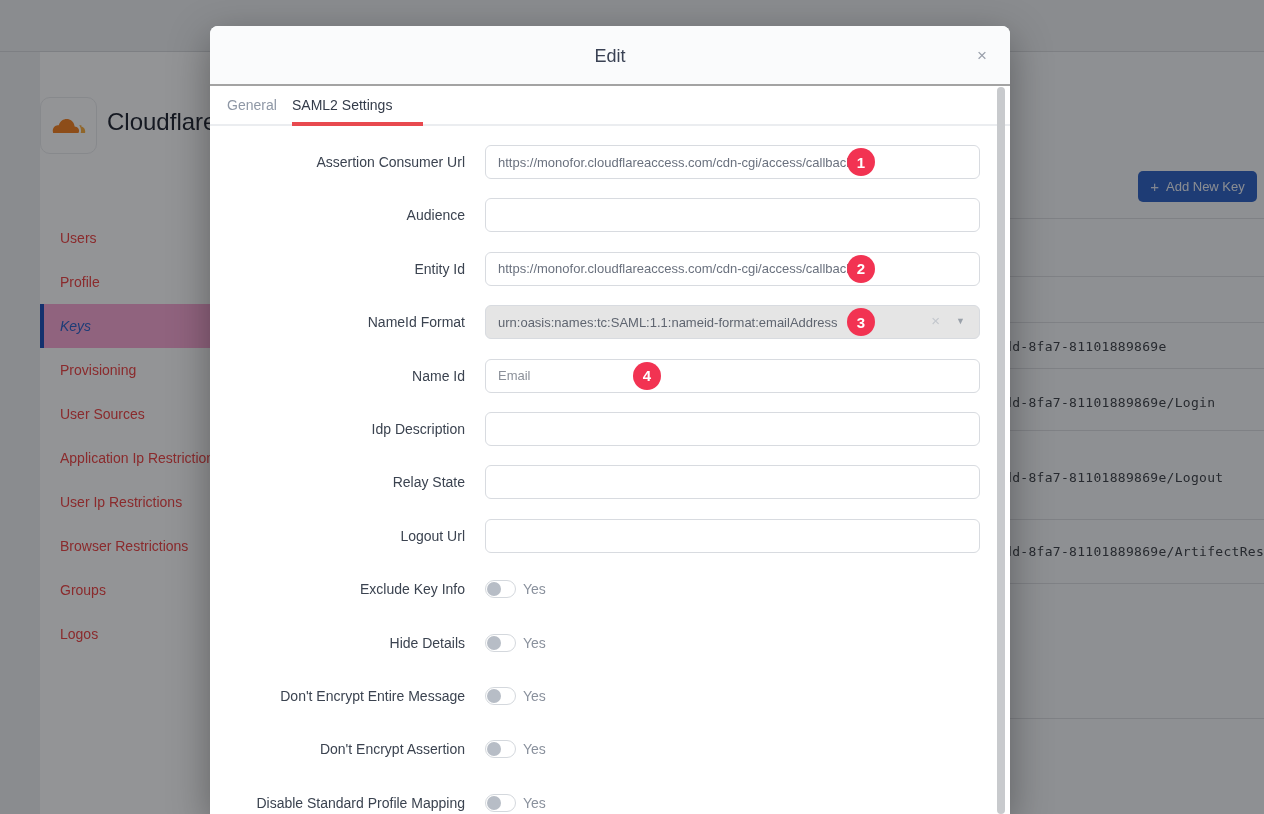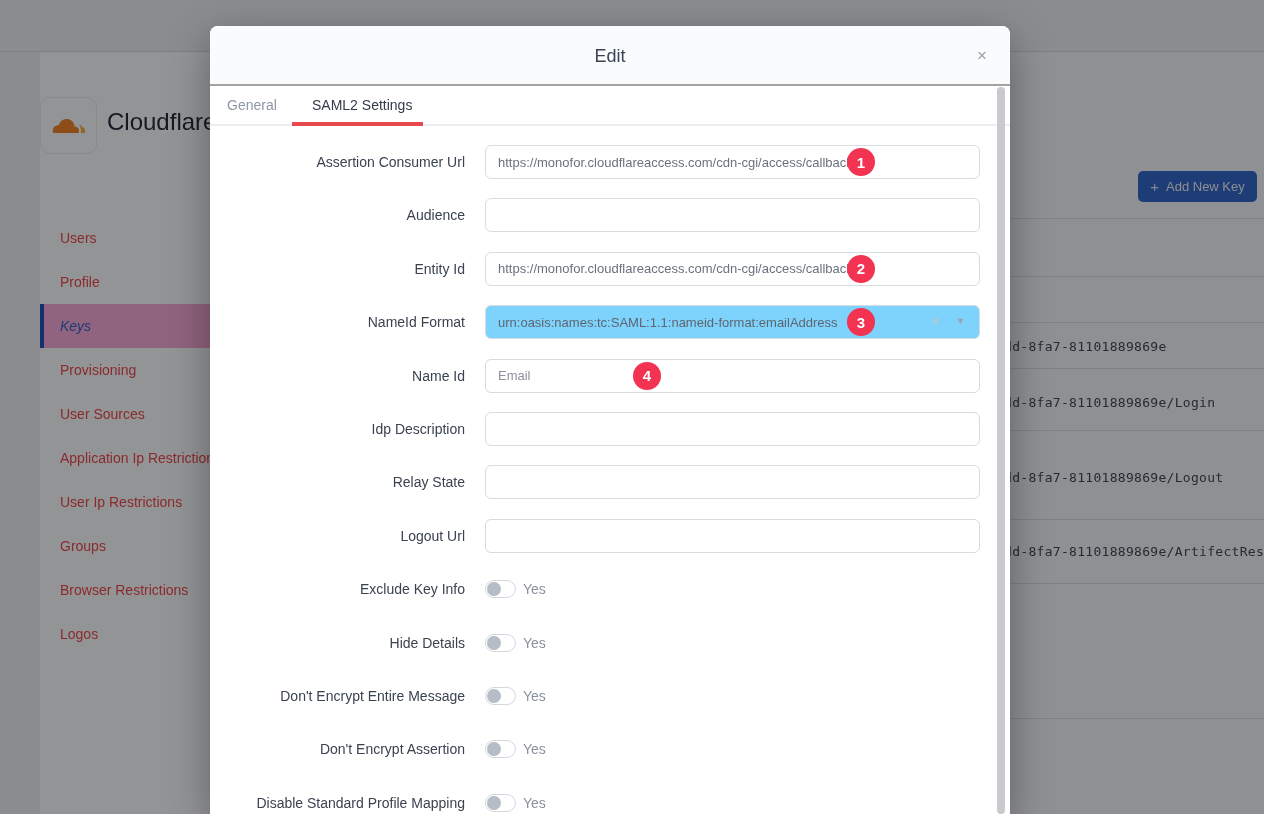"SAML2 Settings" .tab-active { margin-left: 20px -> none }
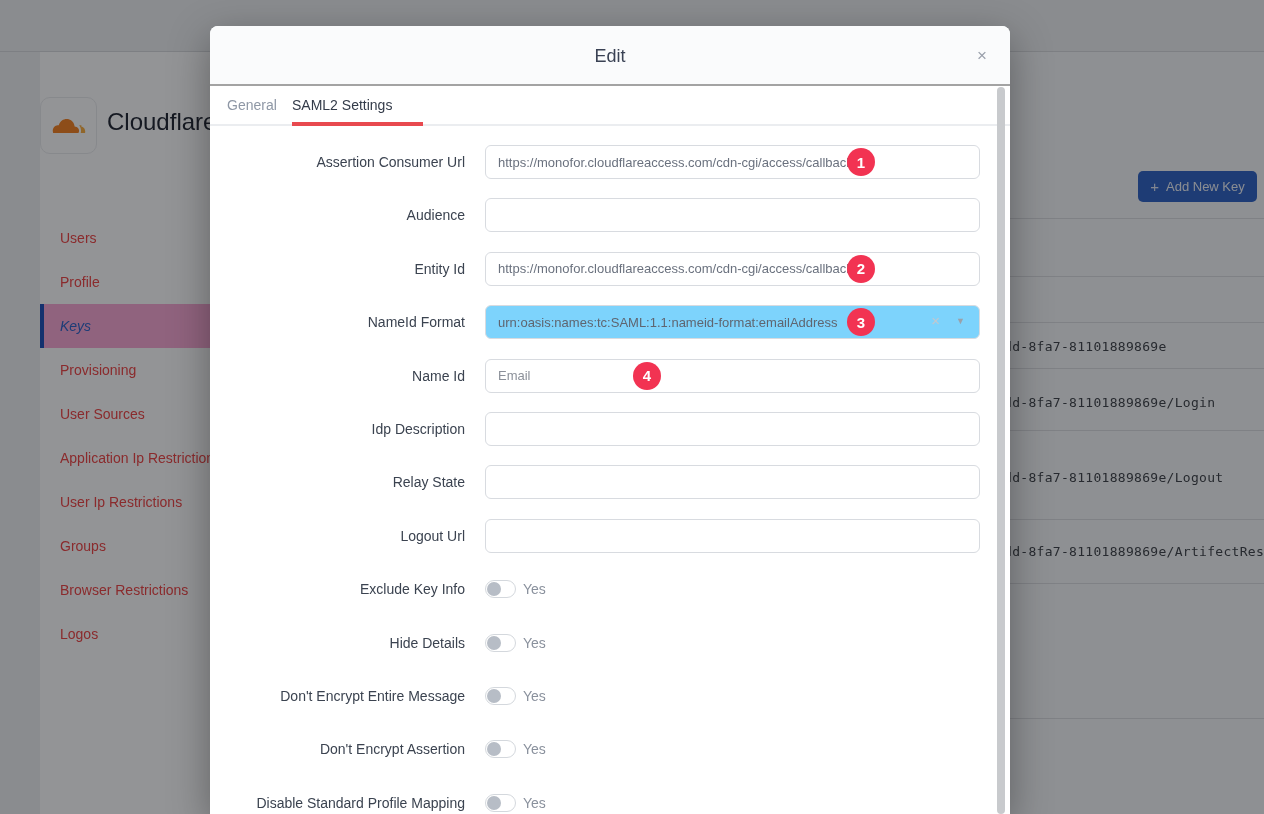"urn:oasis:names:tc:SAML:1.1:nameid-forma" .fselect { background: #7dd3fc -> #e5e5e5 }
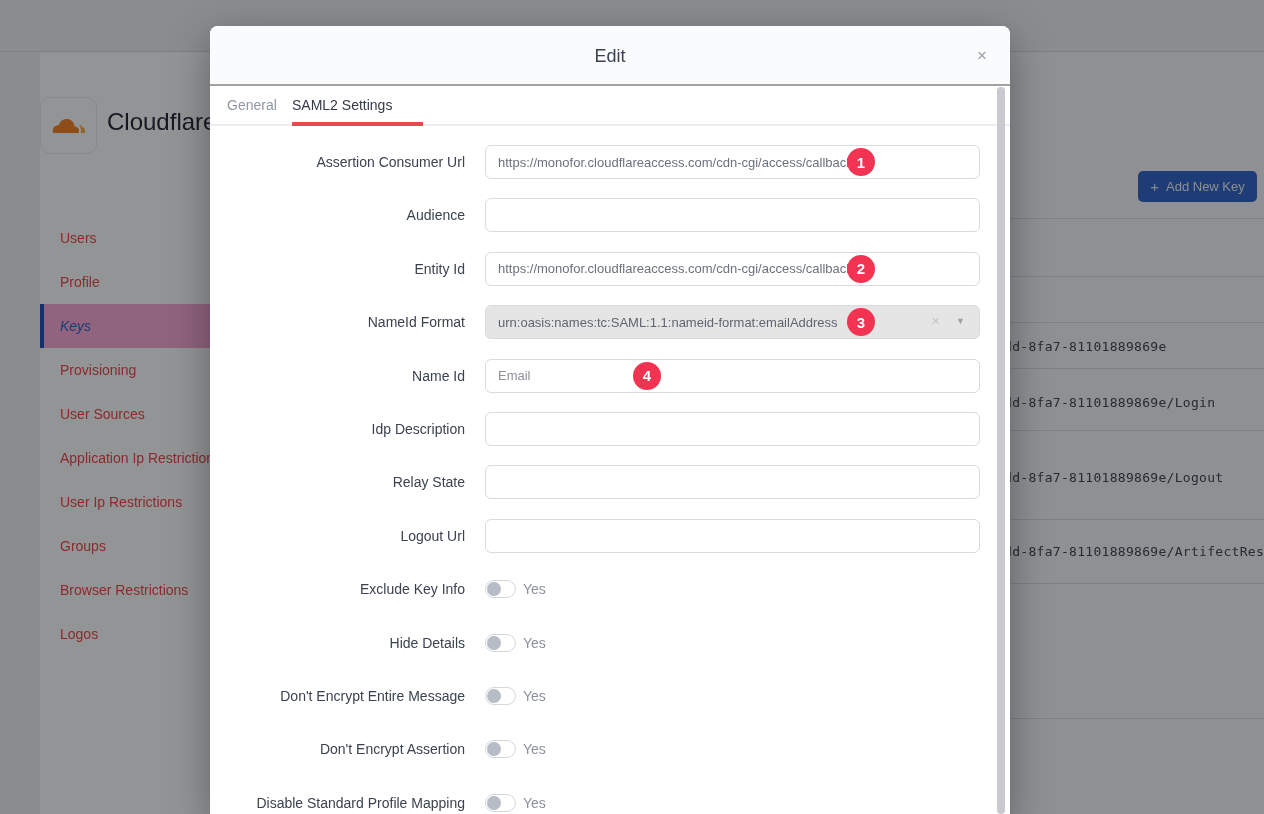"Groups" div.side-item { order: before "Browser Restrictions" -> after "Browser Restrictions" }
